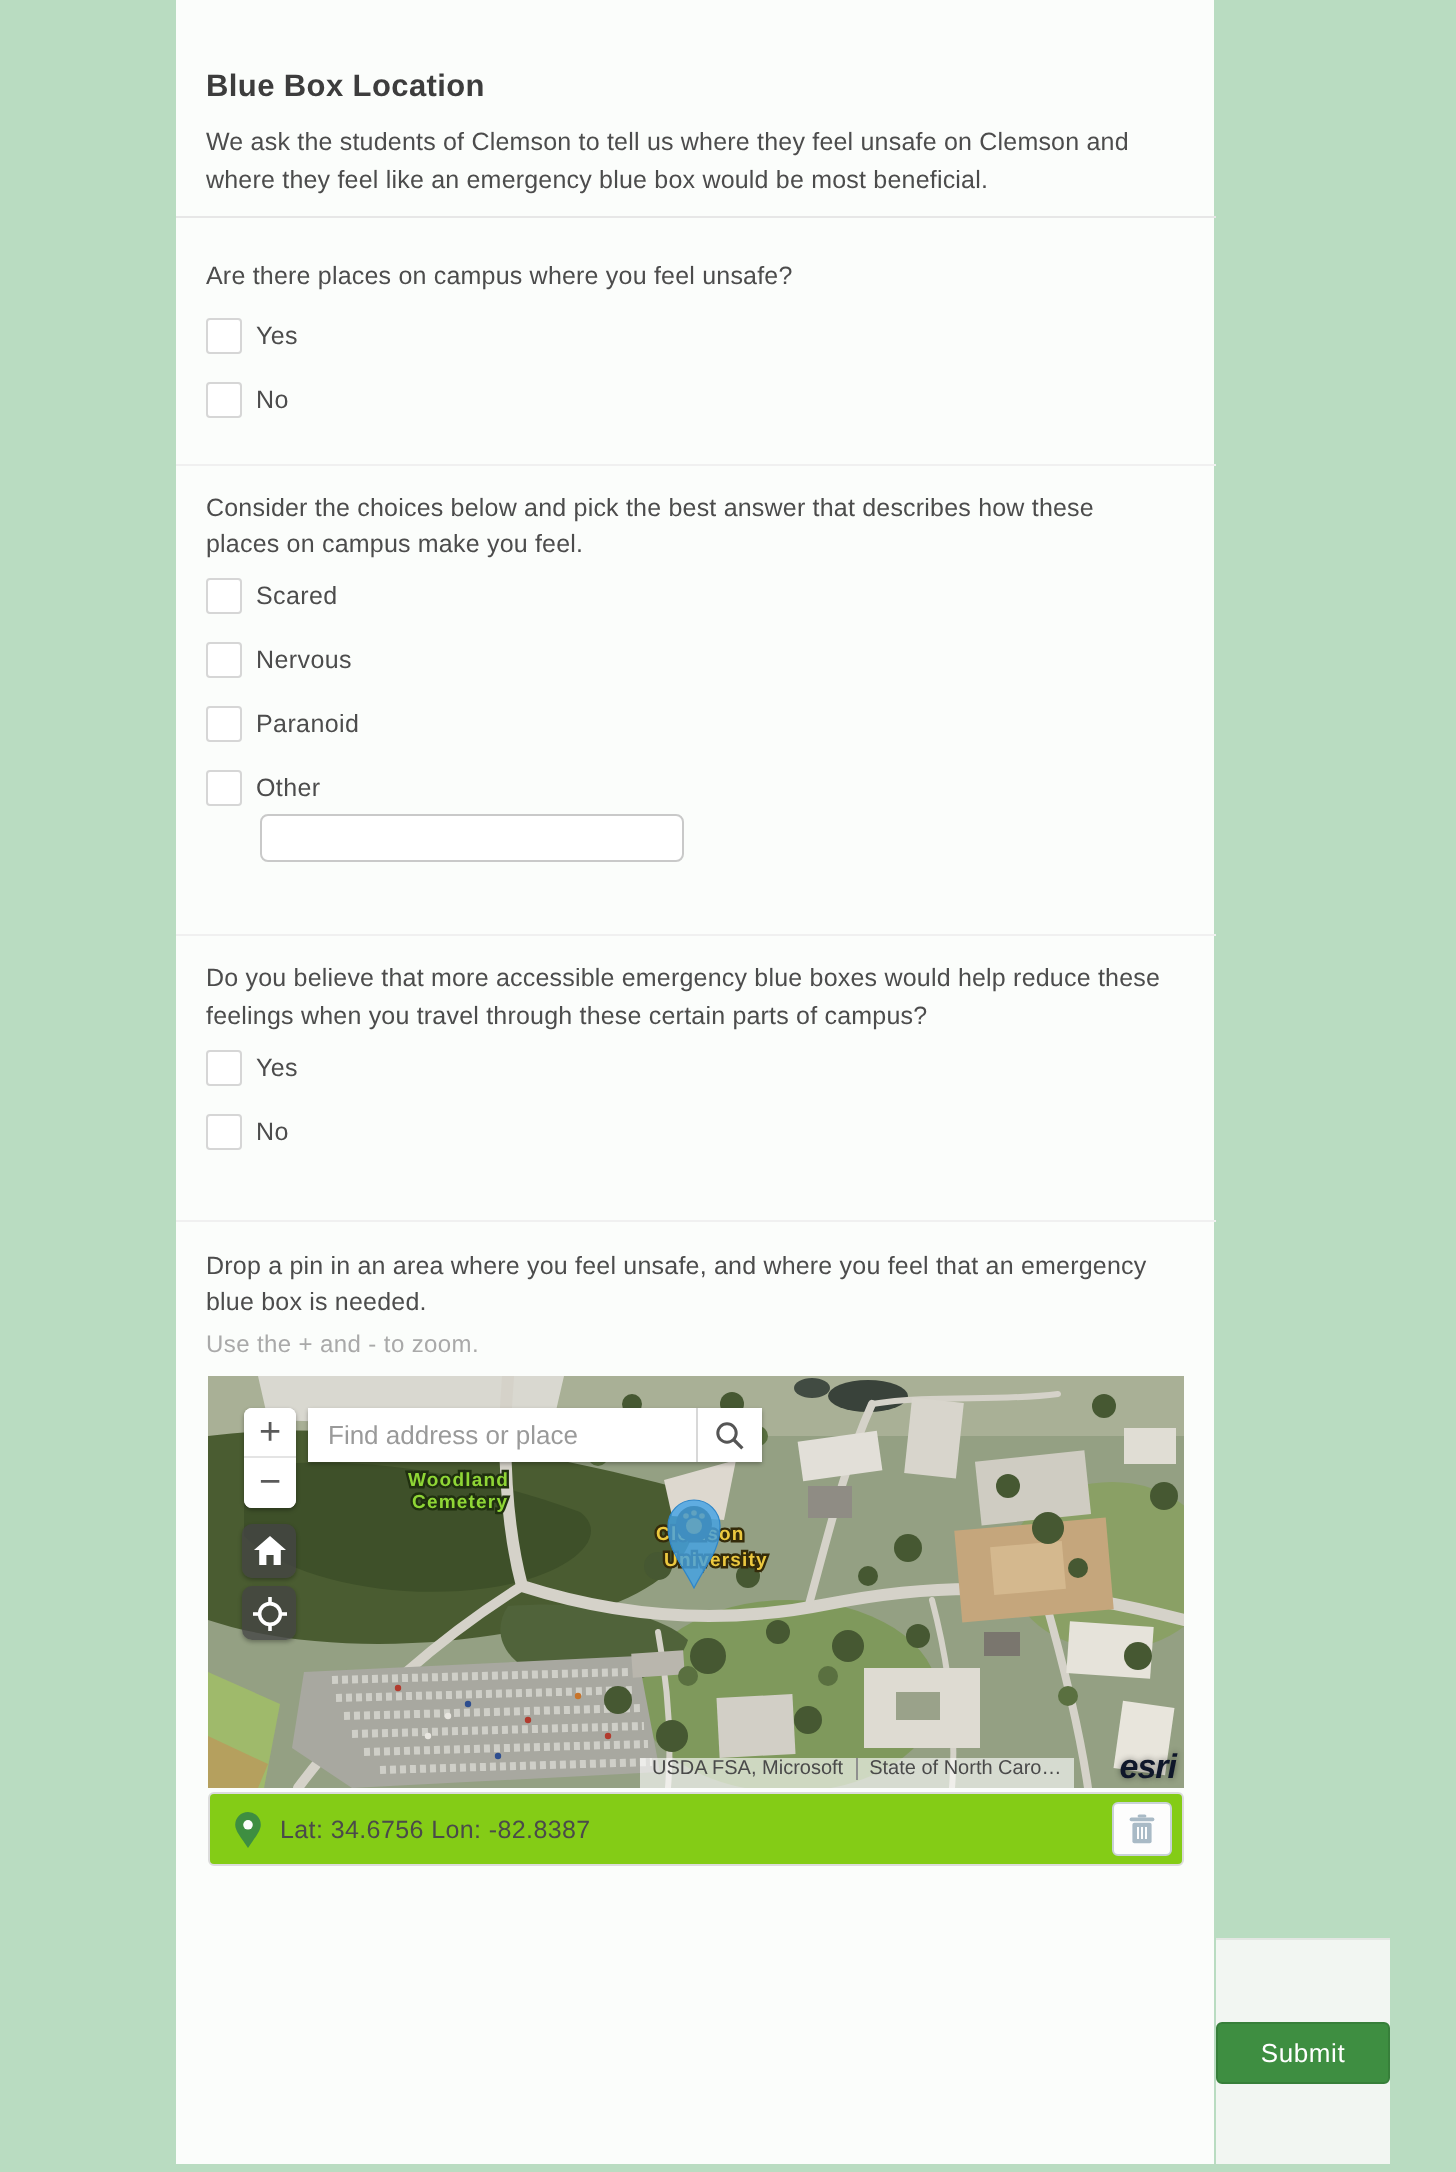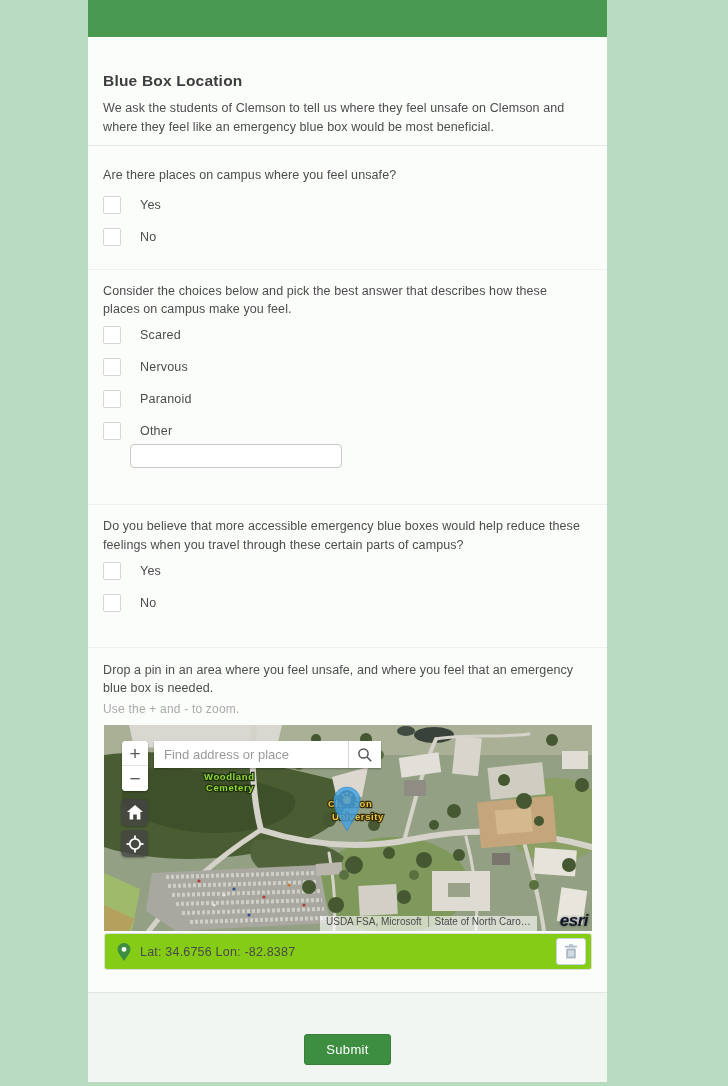"Blue Box Location" .card { flex-direction: column -> row }
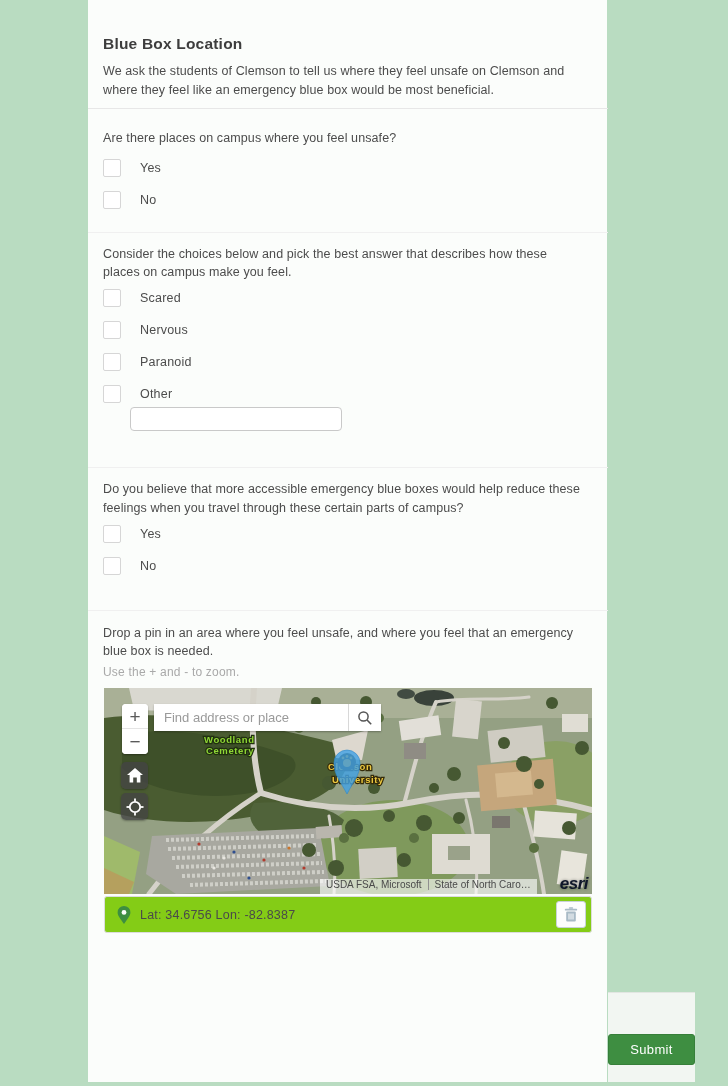"Yes" .opt { gap: 19px -> 7px }
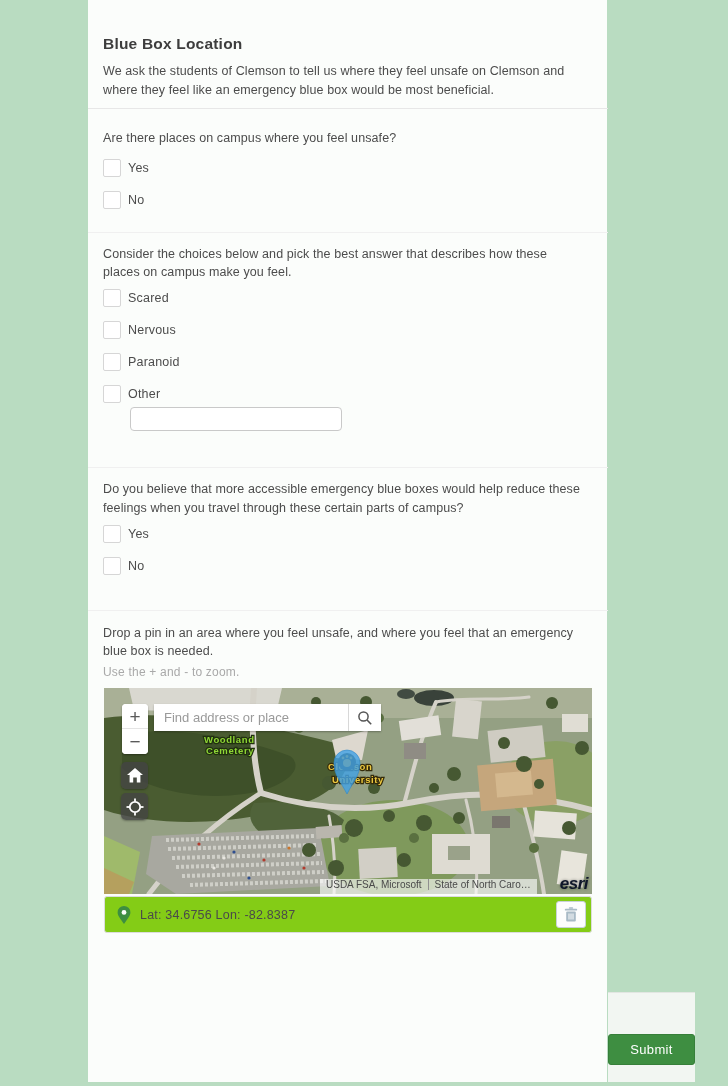"Submit" .card-footer { height: 90px -> 113px }
